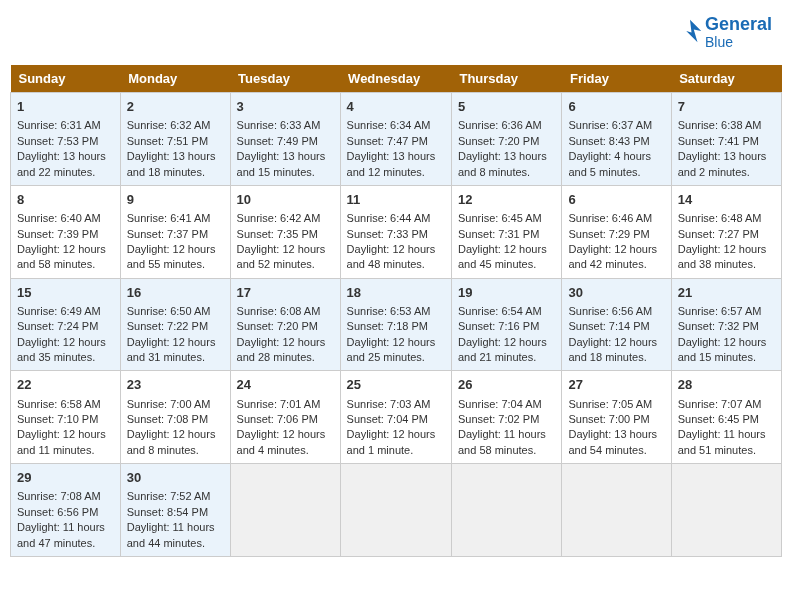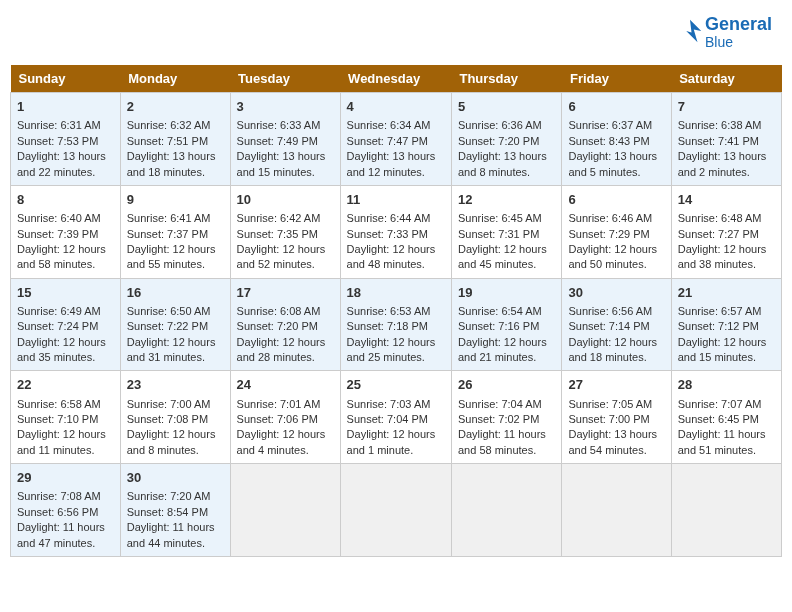"Daylight: 13 hours and 5" span { text: 13 -> 4 }
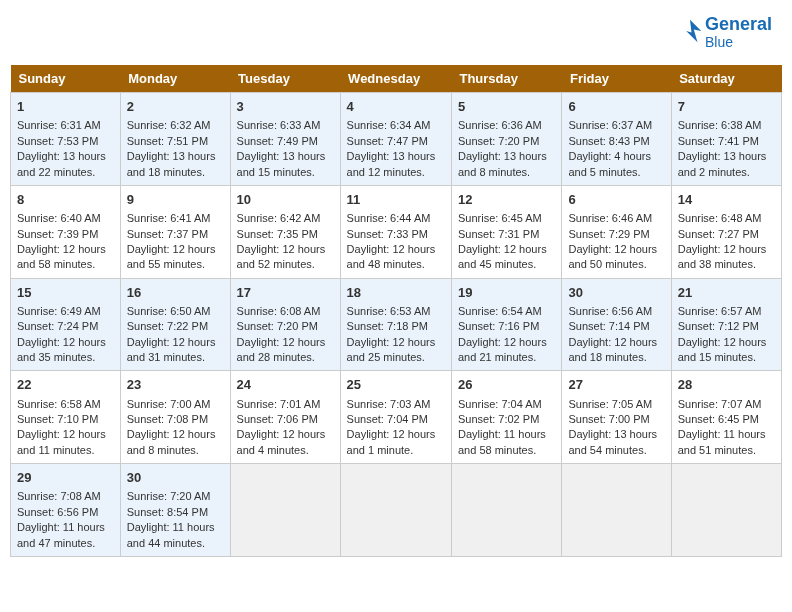"Daylight: 12 hours and 50" span { text: 50 -> 42 }
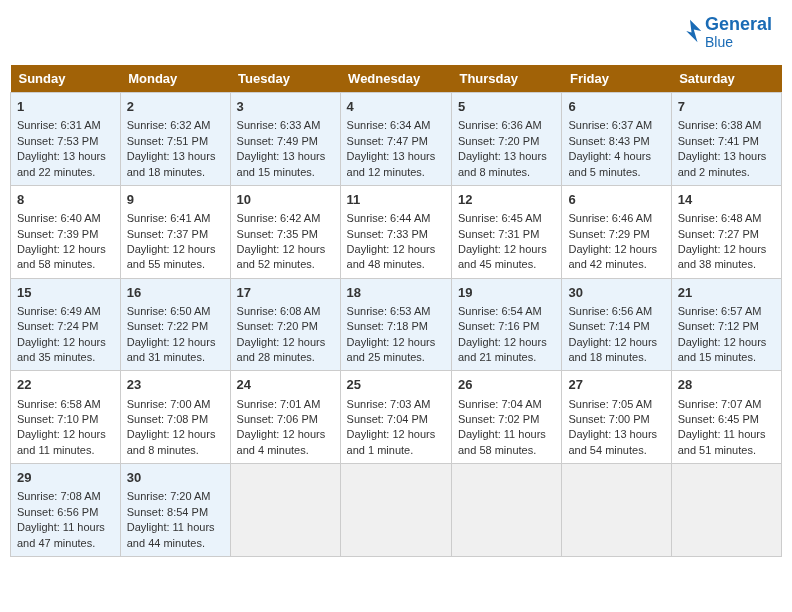"Sunset: 7:12 PM" span { text: 7:12 -> 7:32 }
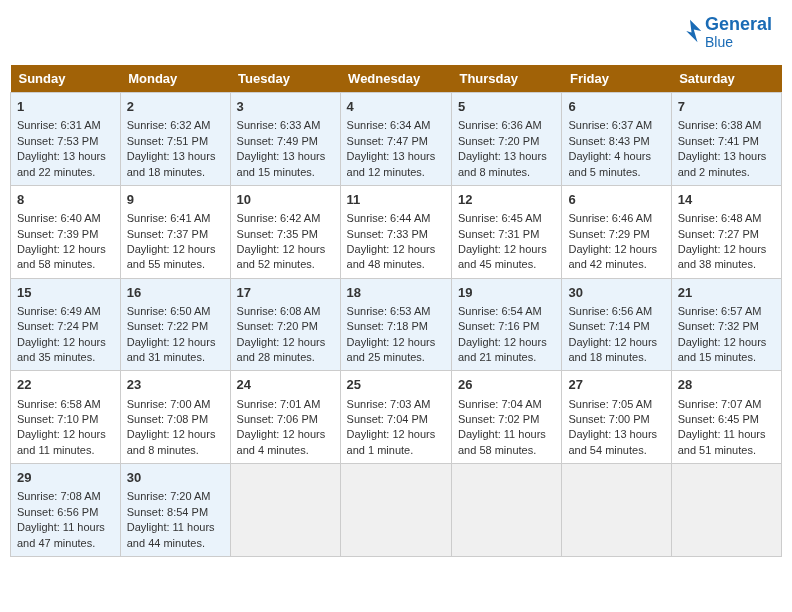"Sunrise: 7:20 AM" span { text: 7:20 -> 7:52 }
